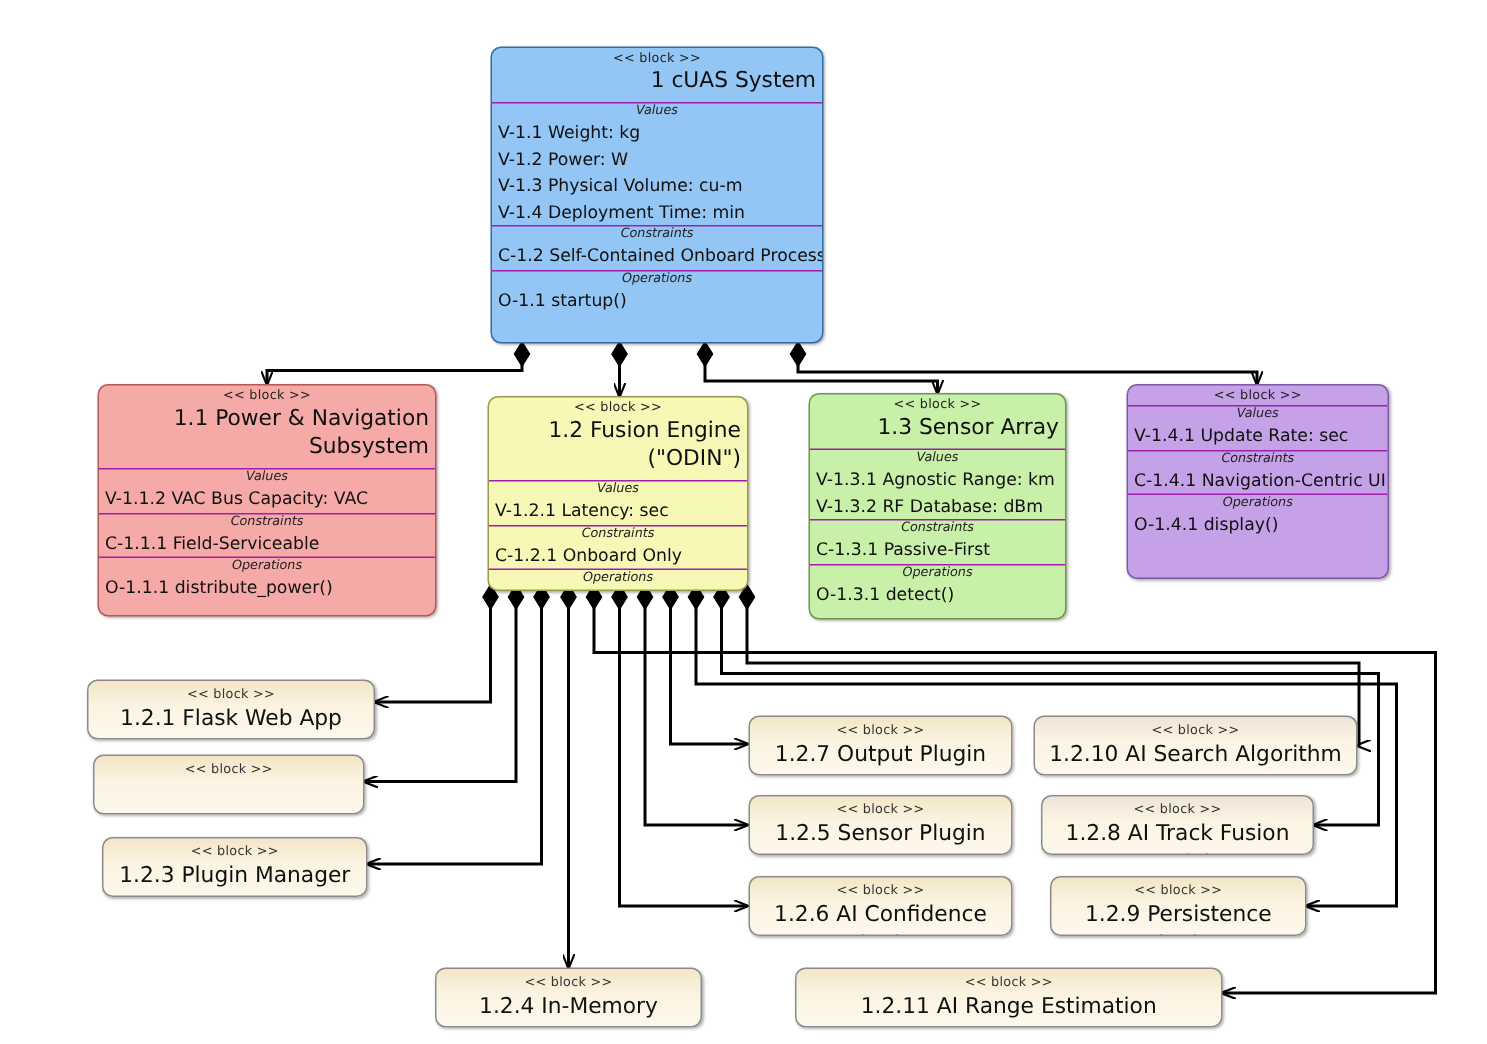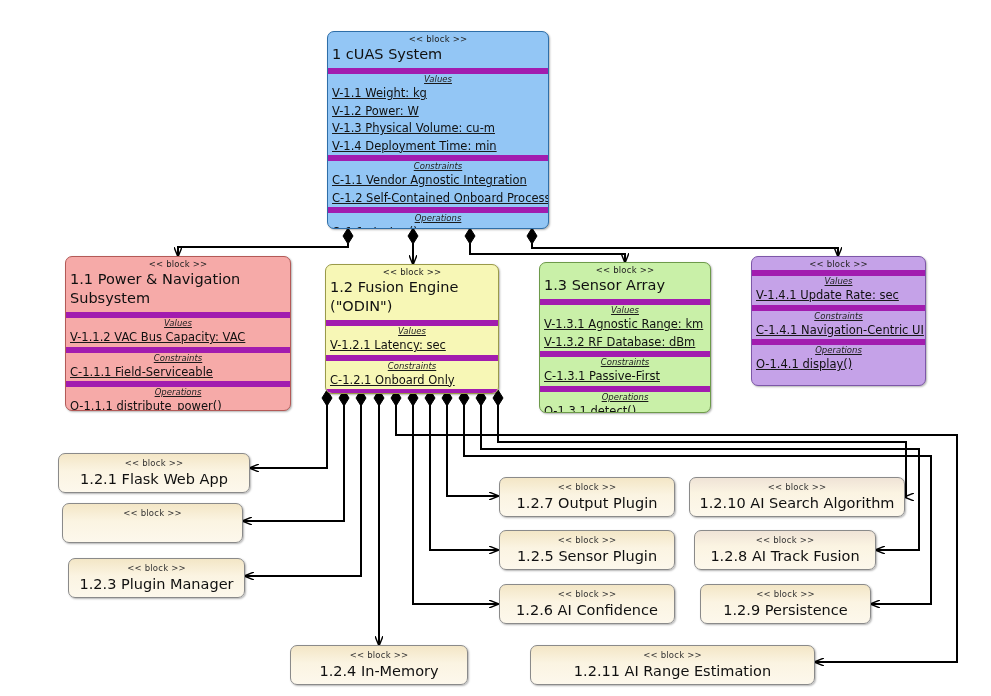"1 cUAS System" .blk .title { text-align: left -> right }
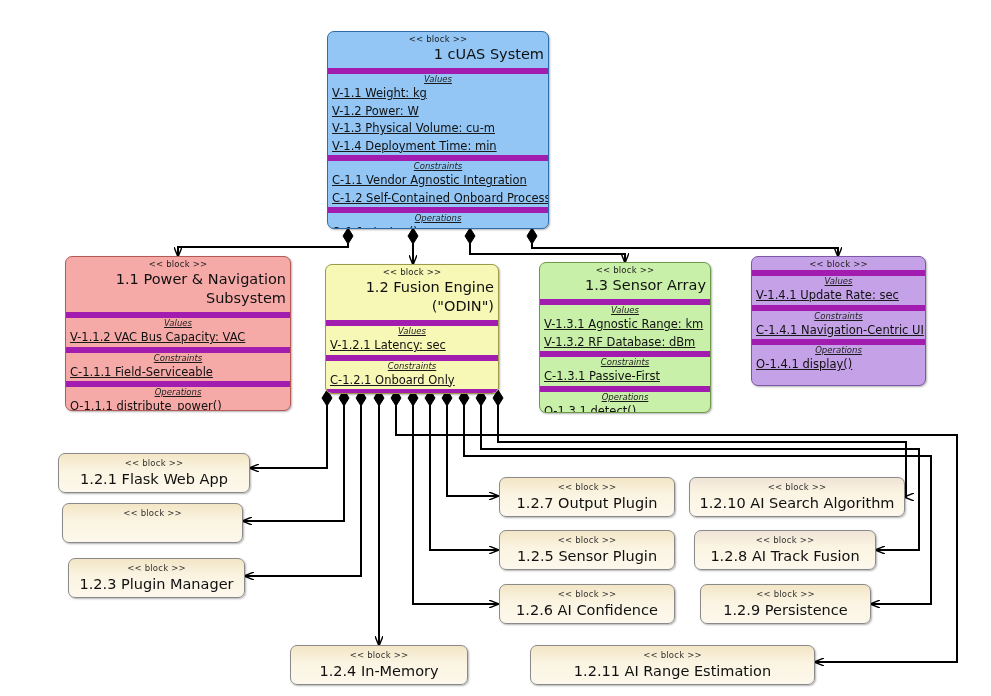"Values" .blk .sec { border-top: 6px solid #a21caf -> 1px solid #a21caf; text-decoration: underline -> none }
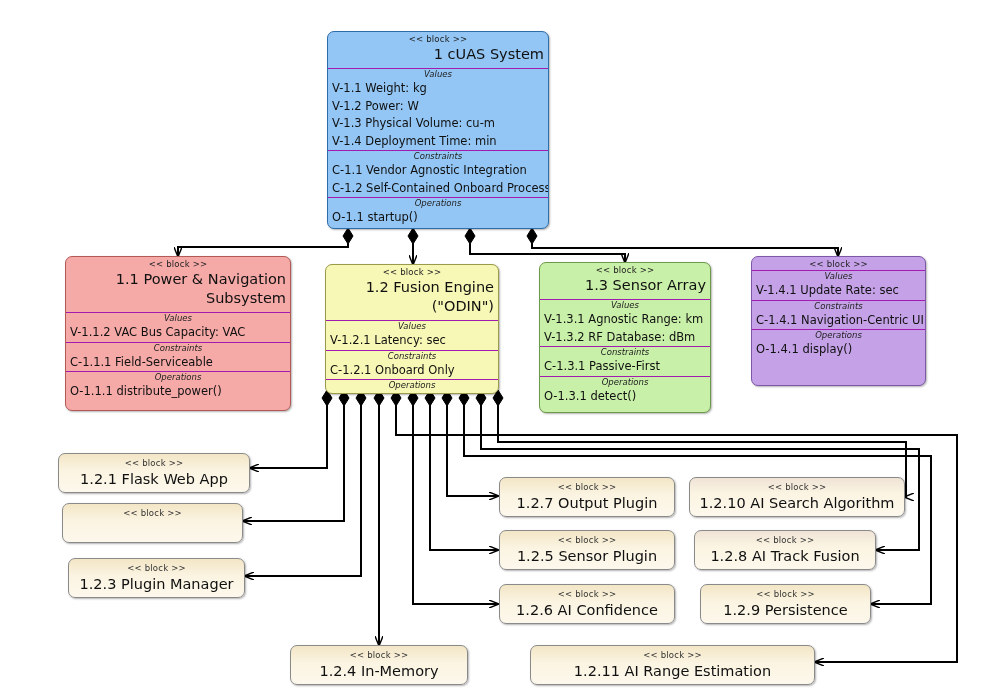"C-1.1 Vendor Agnostic Integration" div.item { html: <div>C-1.1 Vendor Agnostic Integration</div> -> none }
